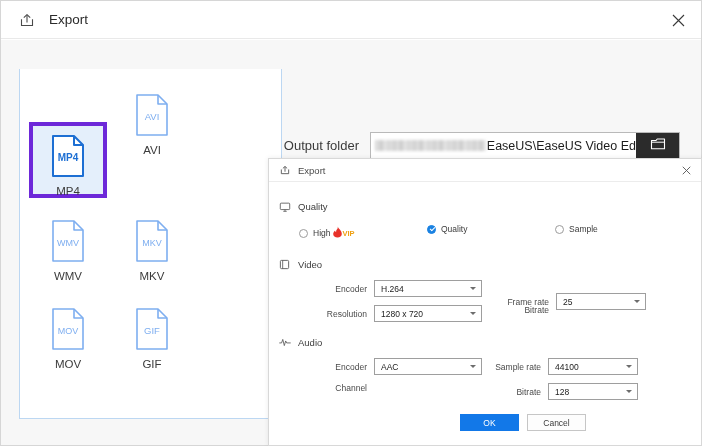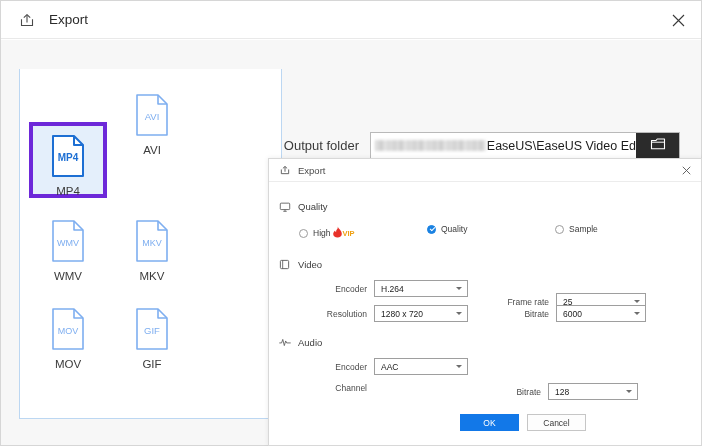"H.264" .w-left { width: 94px -> 108px }
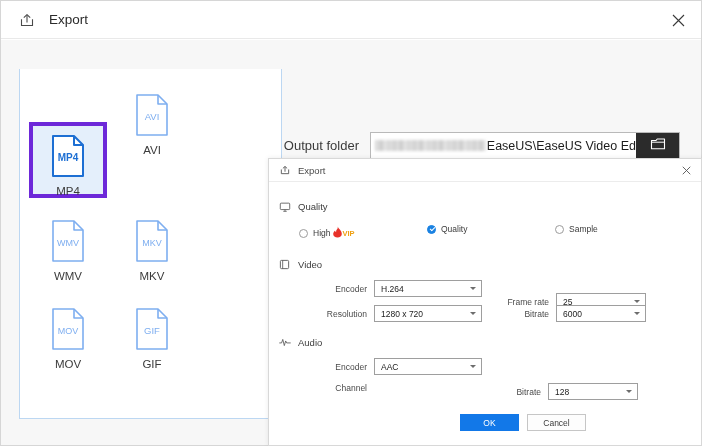"6000" div.sel-box { html: <div> <span>6000</span> <span></span> </div> -> none }
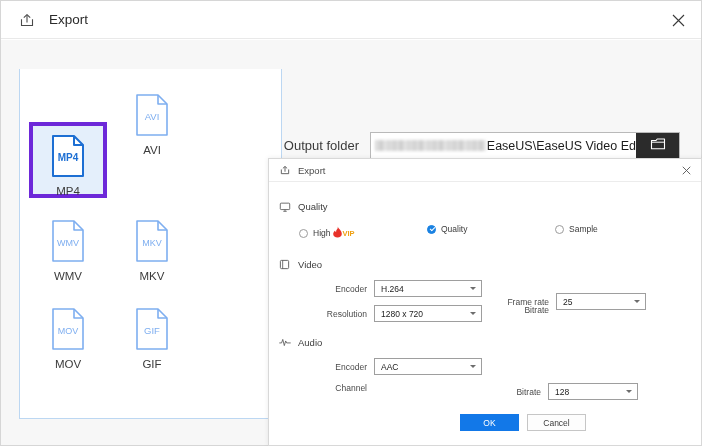"Sample rate" div.sel-row { html: none -> <div> <span>Sample rate</span> <div> <span>44100</span> <span></span> </div> </div> }
